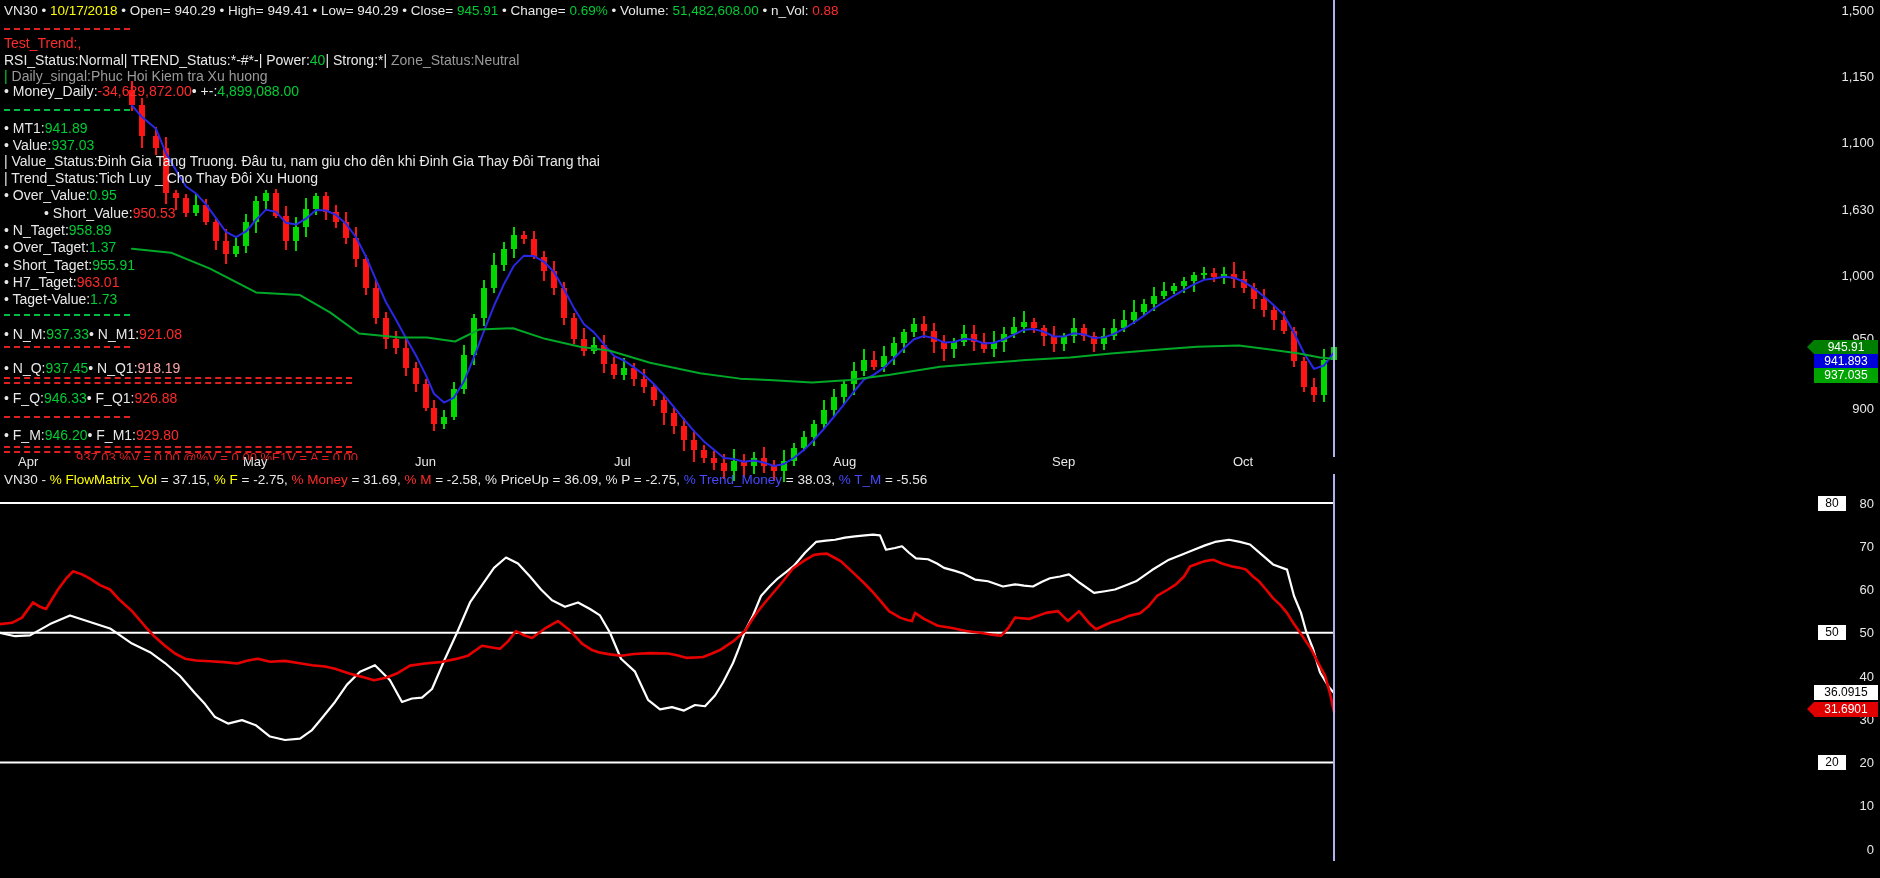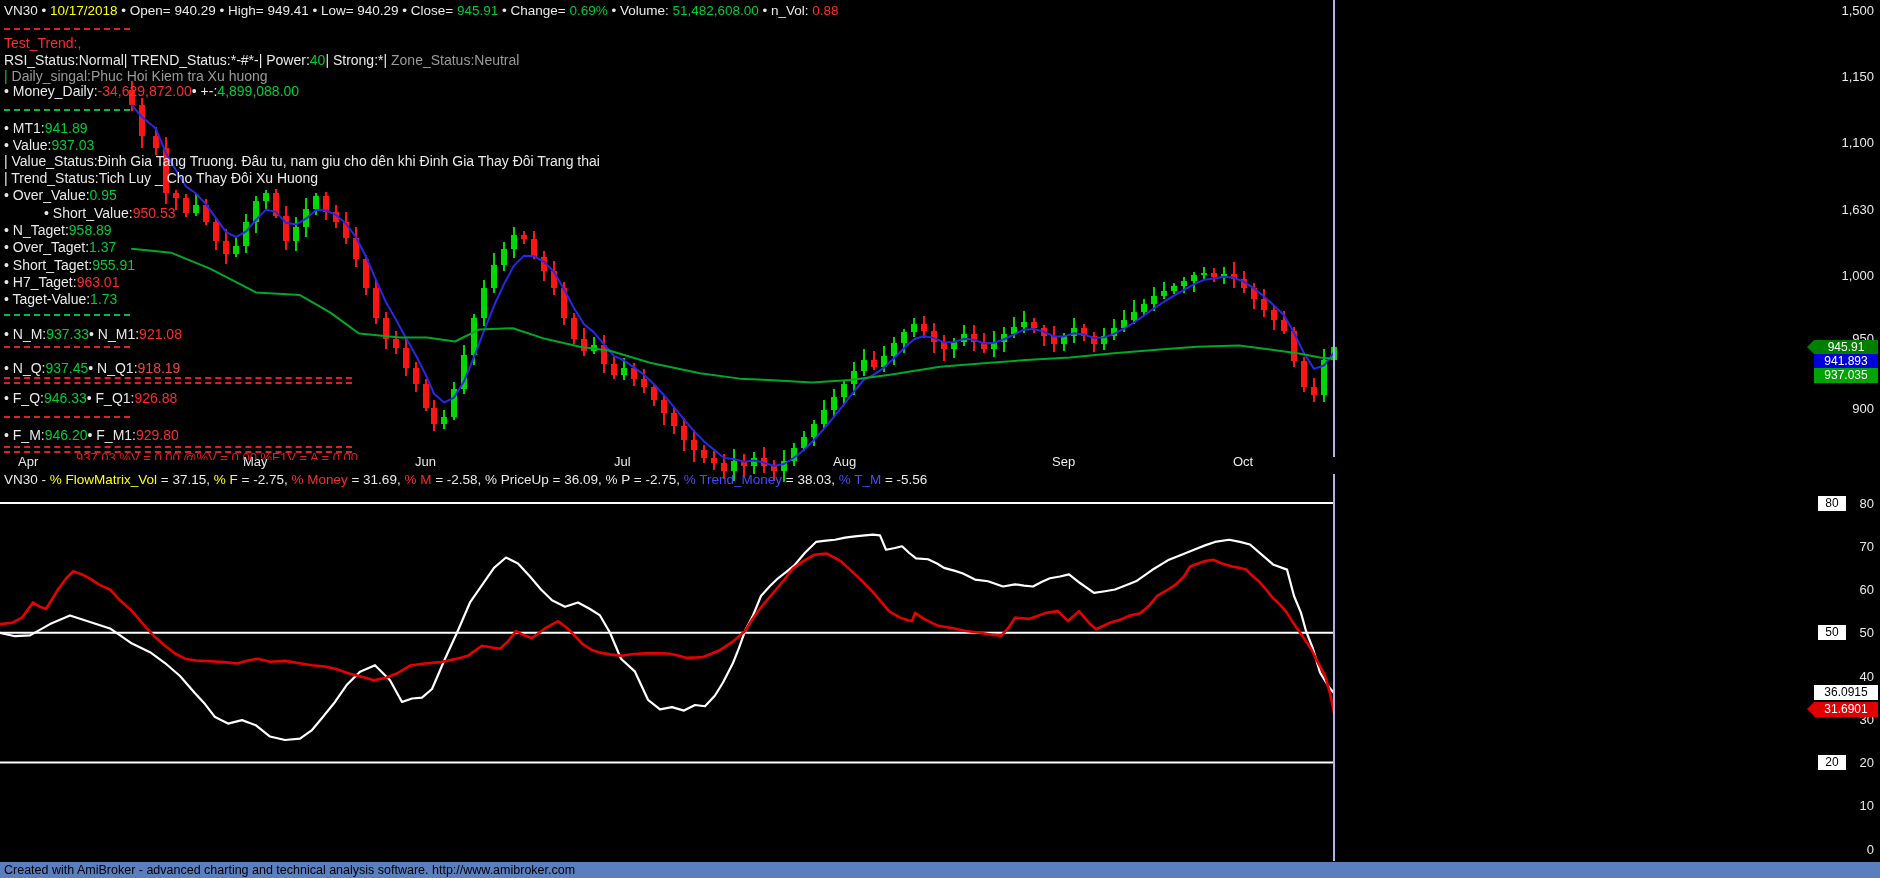"918.19" span { color: #ef4444 -> #fca5a5 }
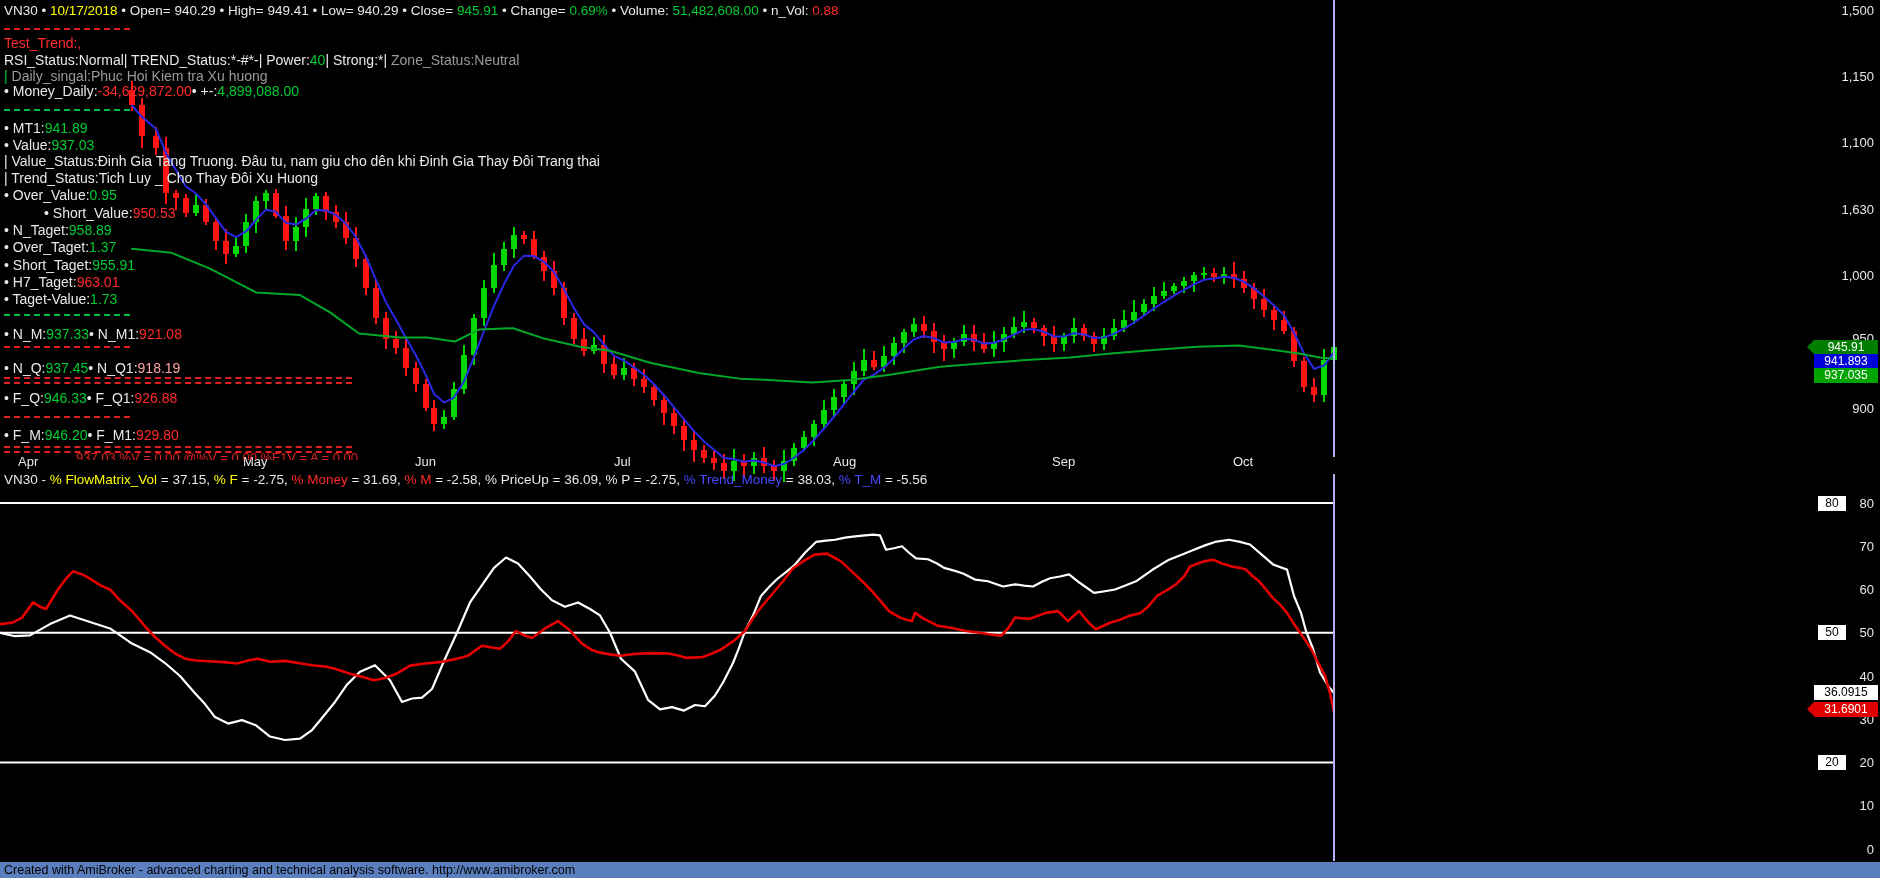"Created with AmiBroker - advanced" div { html: <div> <span>Created with AmiBroker - advanced charting and technical analysis software. http://www.amibroker.com</span> </div> -> none }
